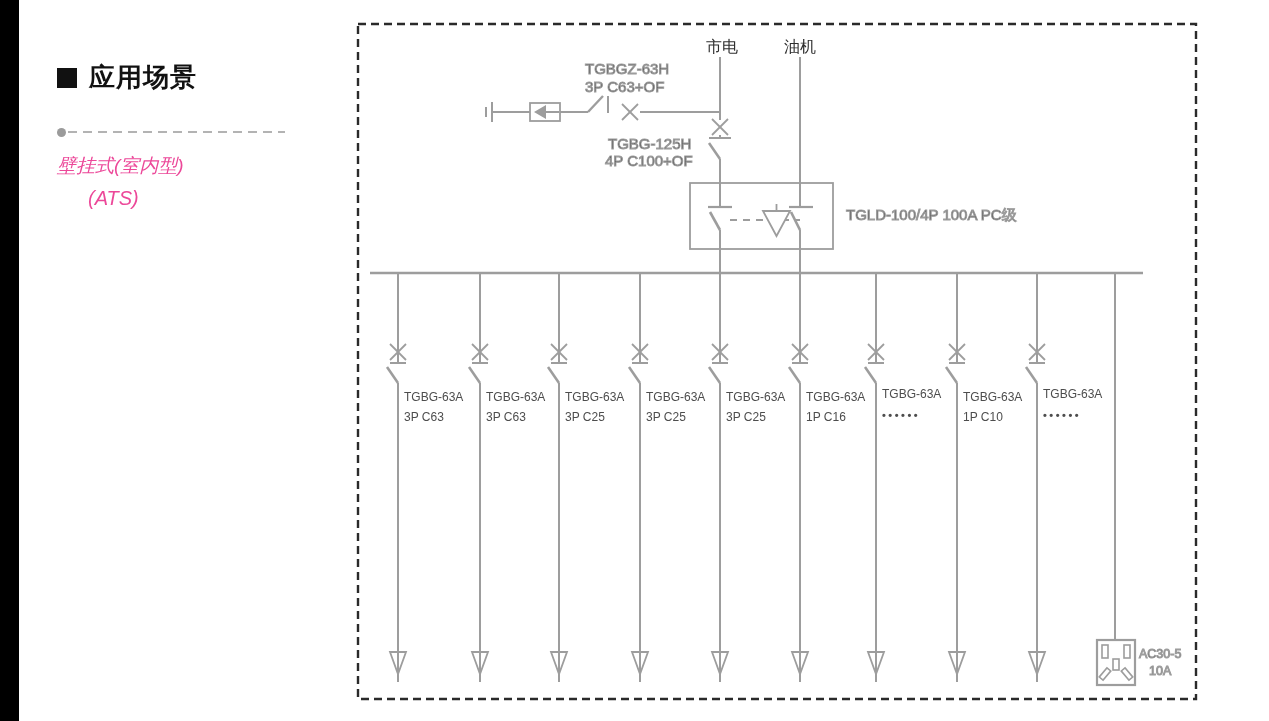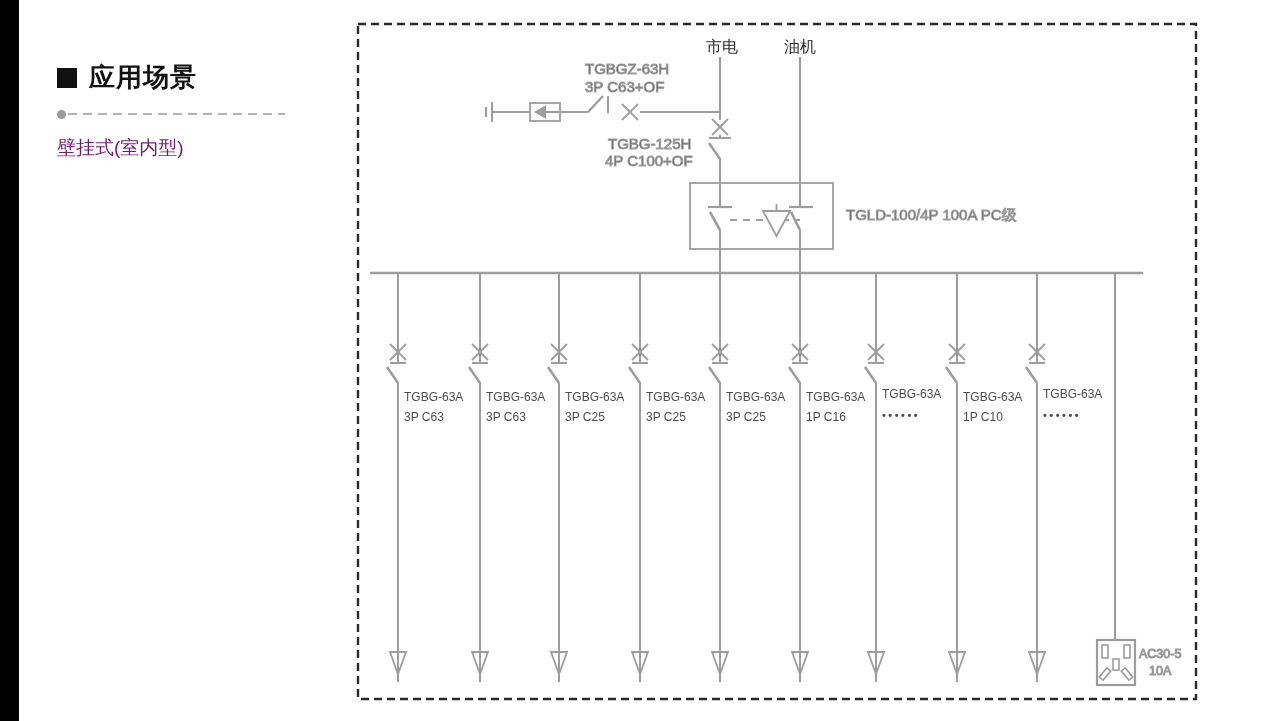"应用场景" .heading { margin-bottom: 14px -> 32px }
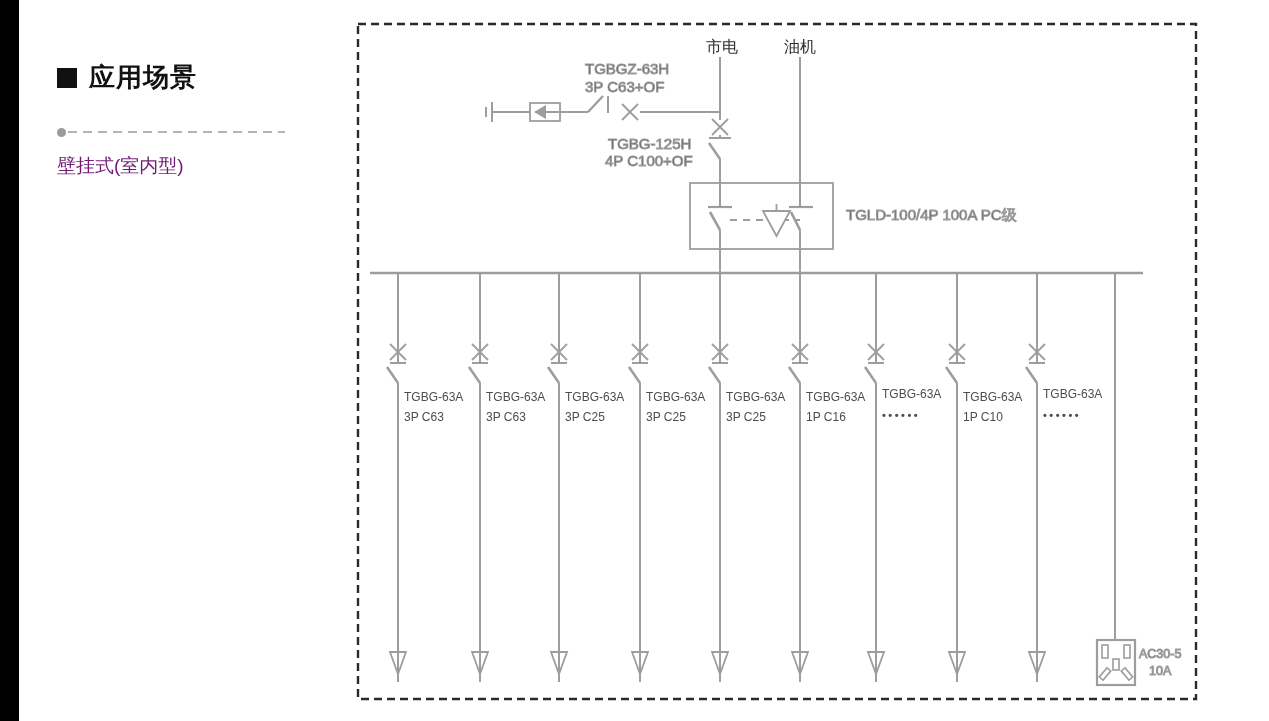"壁挂式(室内型)" .side-line { color: #701a75 -> #ec4899; font-style: none -> italic }
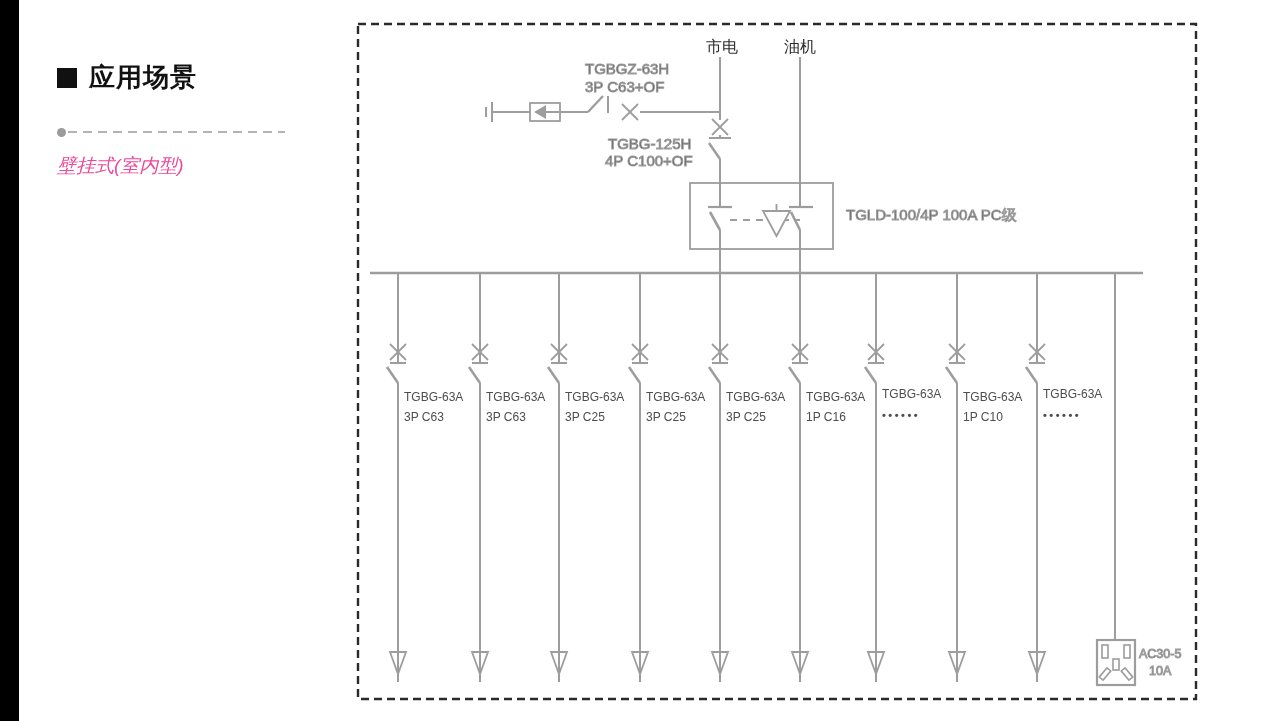"(ATS)" div.side-line { html: none -> <div>(ATS)</div> }
